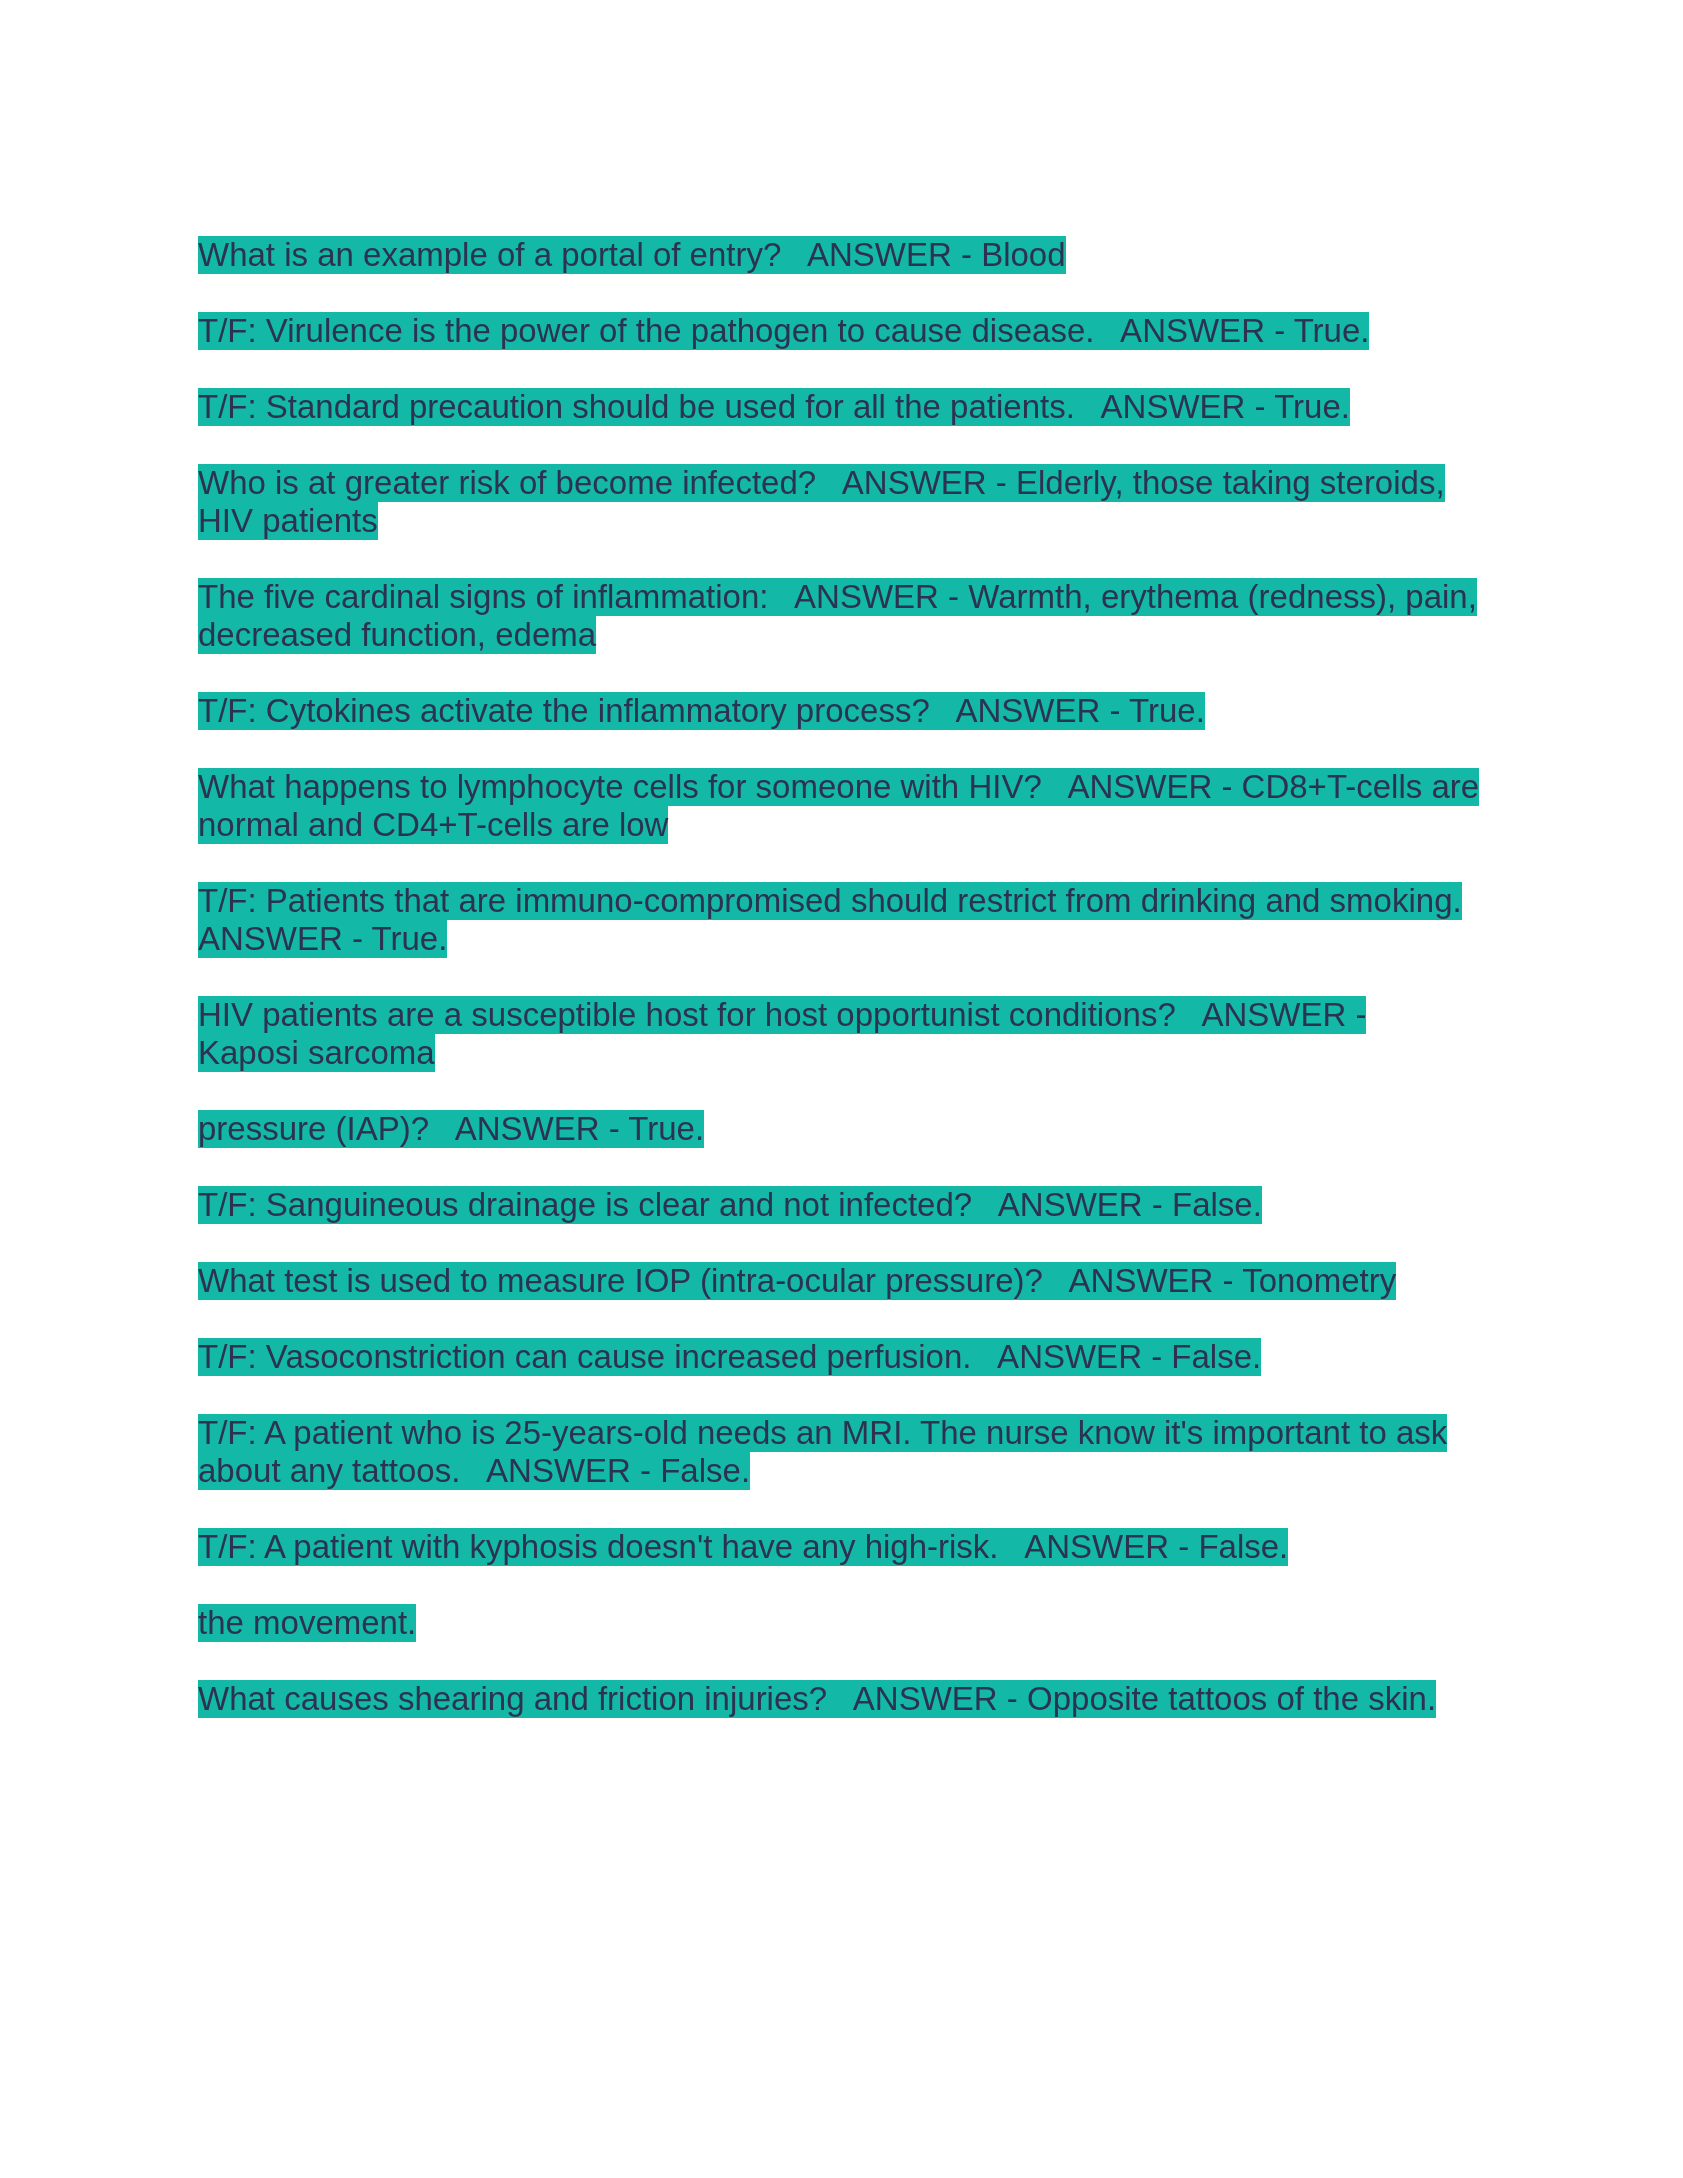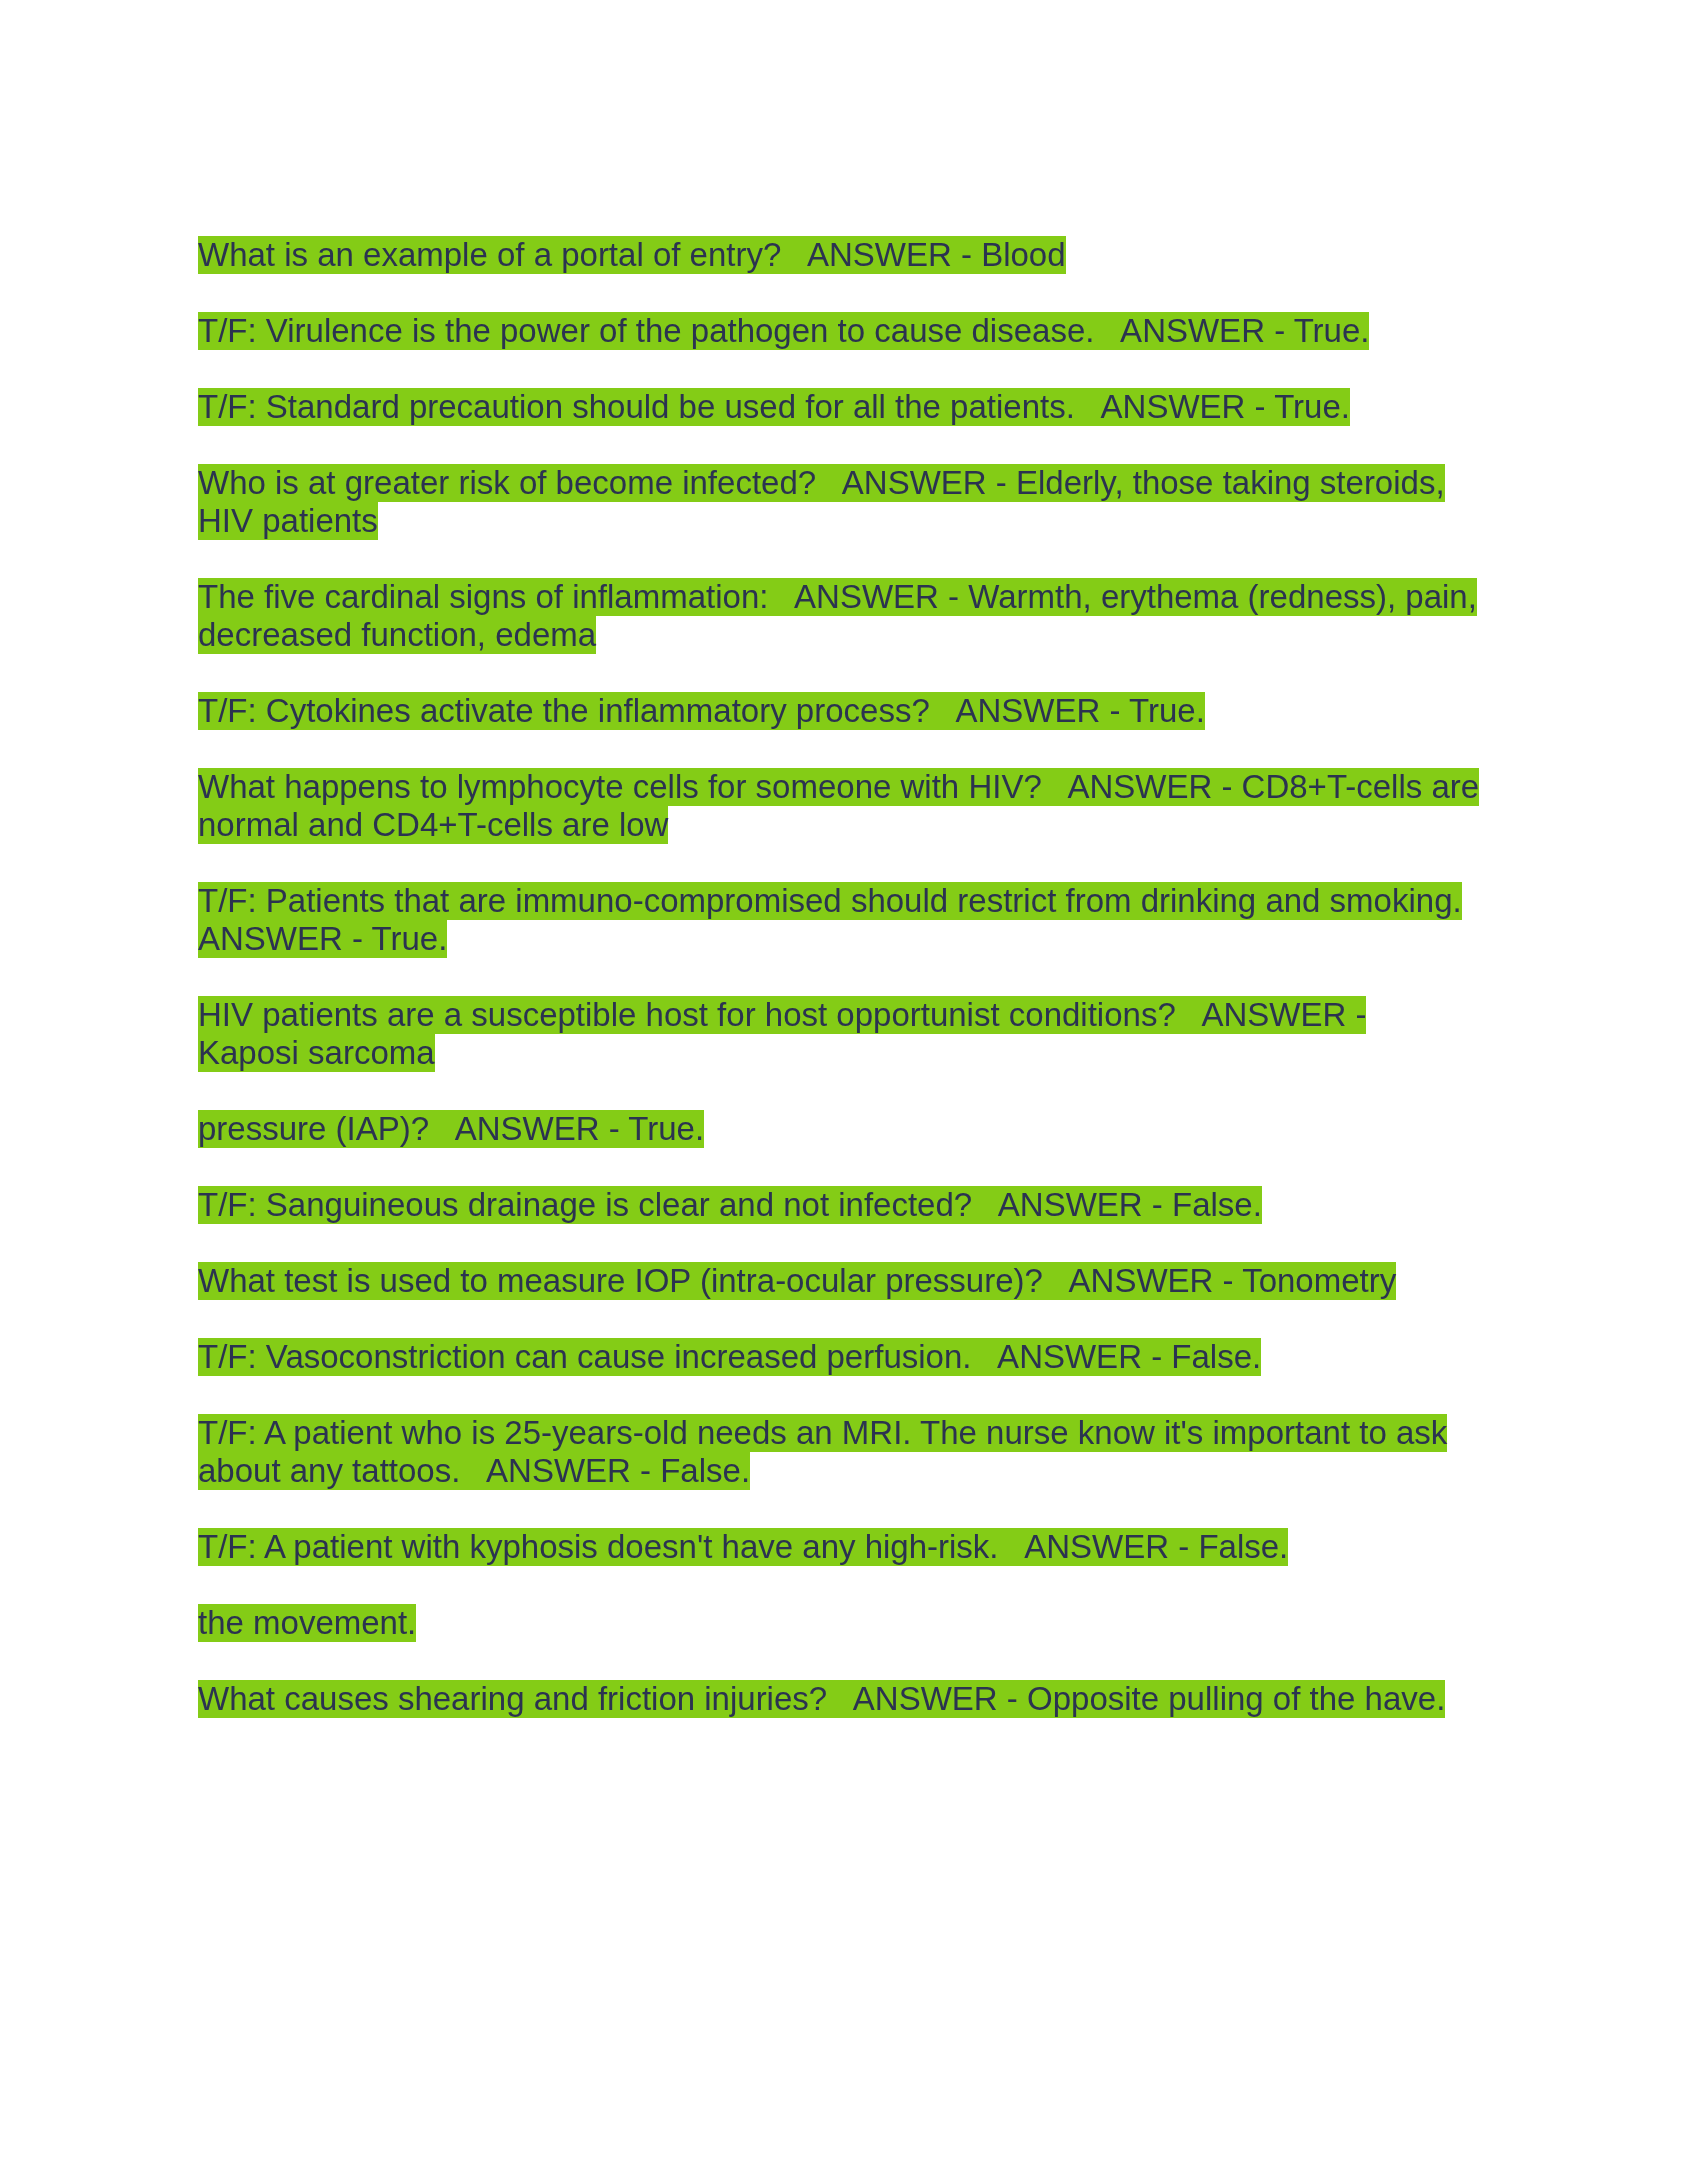"What is an example of" .qa-line { background: #84cc16 -> #14b8a6 }
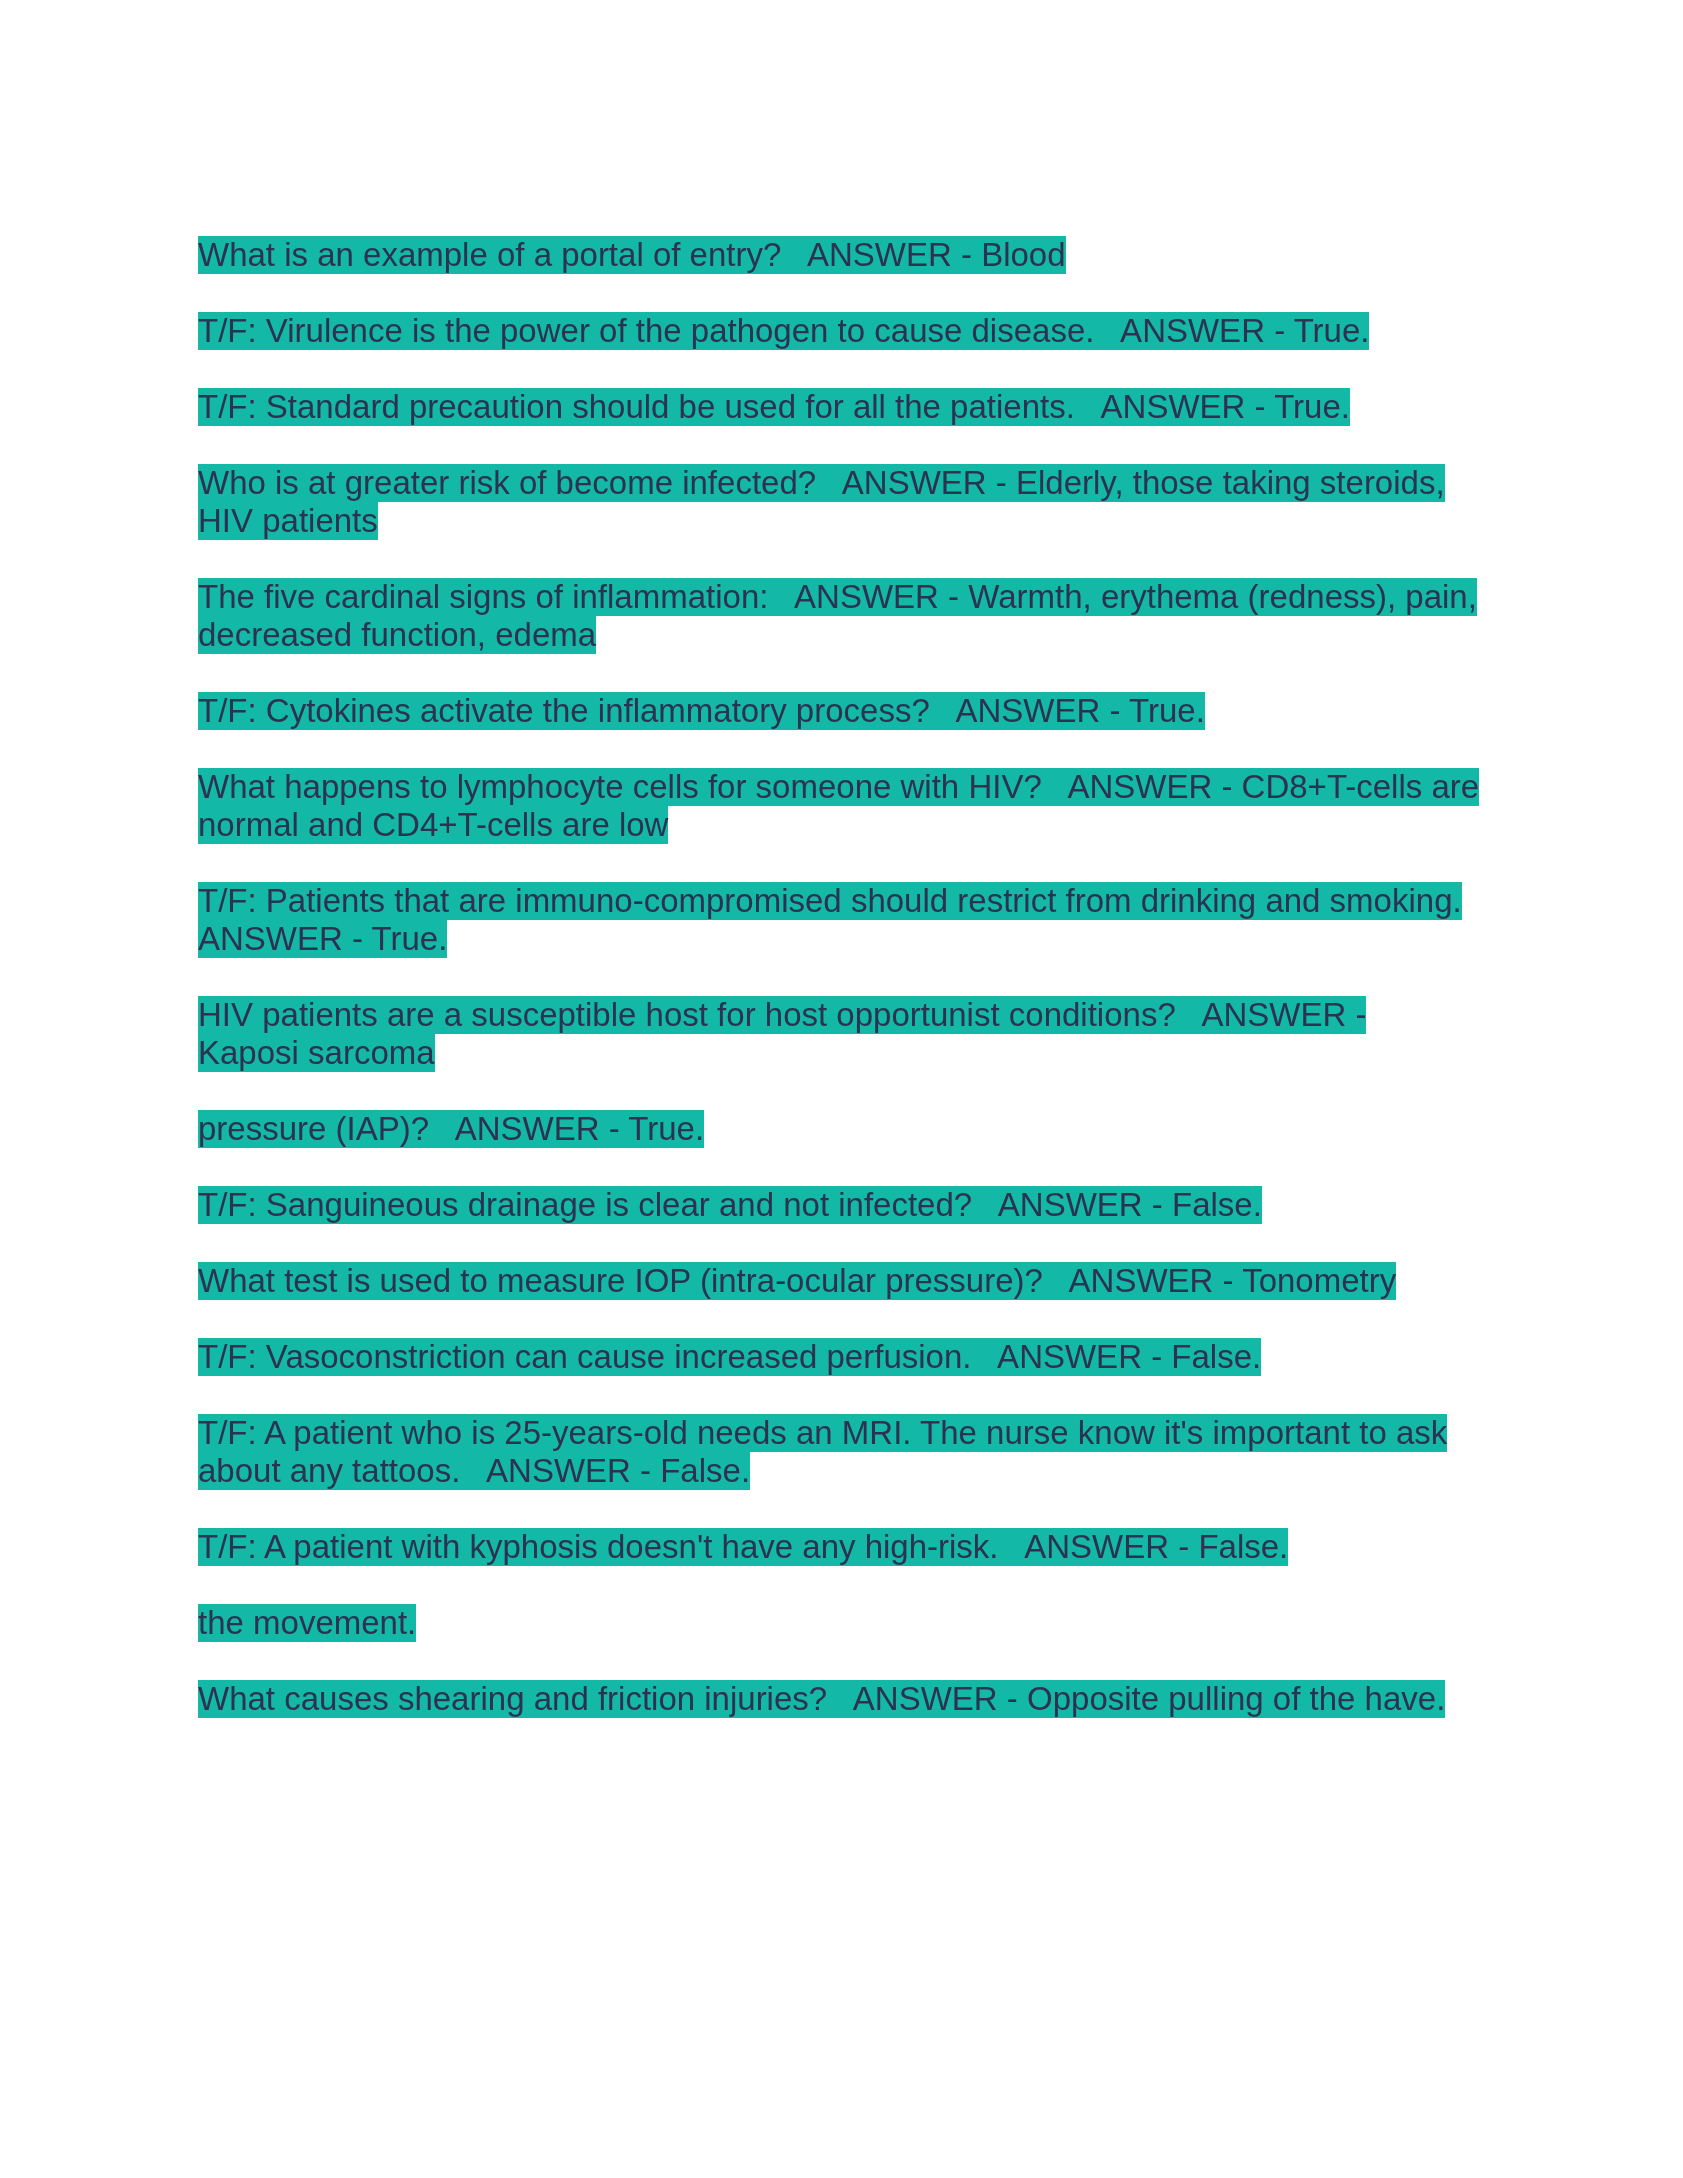"What causes shearing and friction" div.qa-line { text: pulling of the have -> tattoos of the skin }
